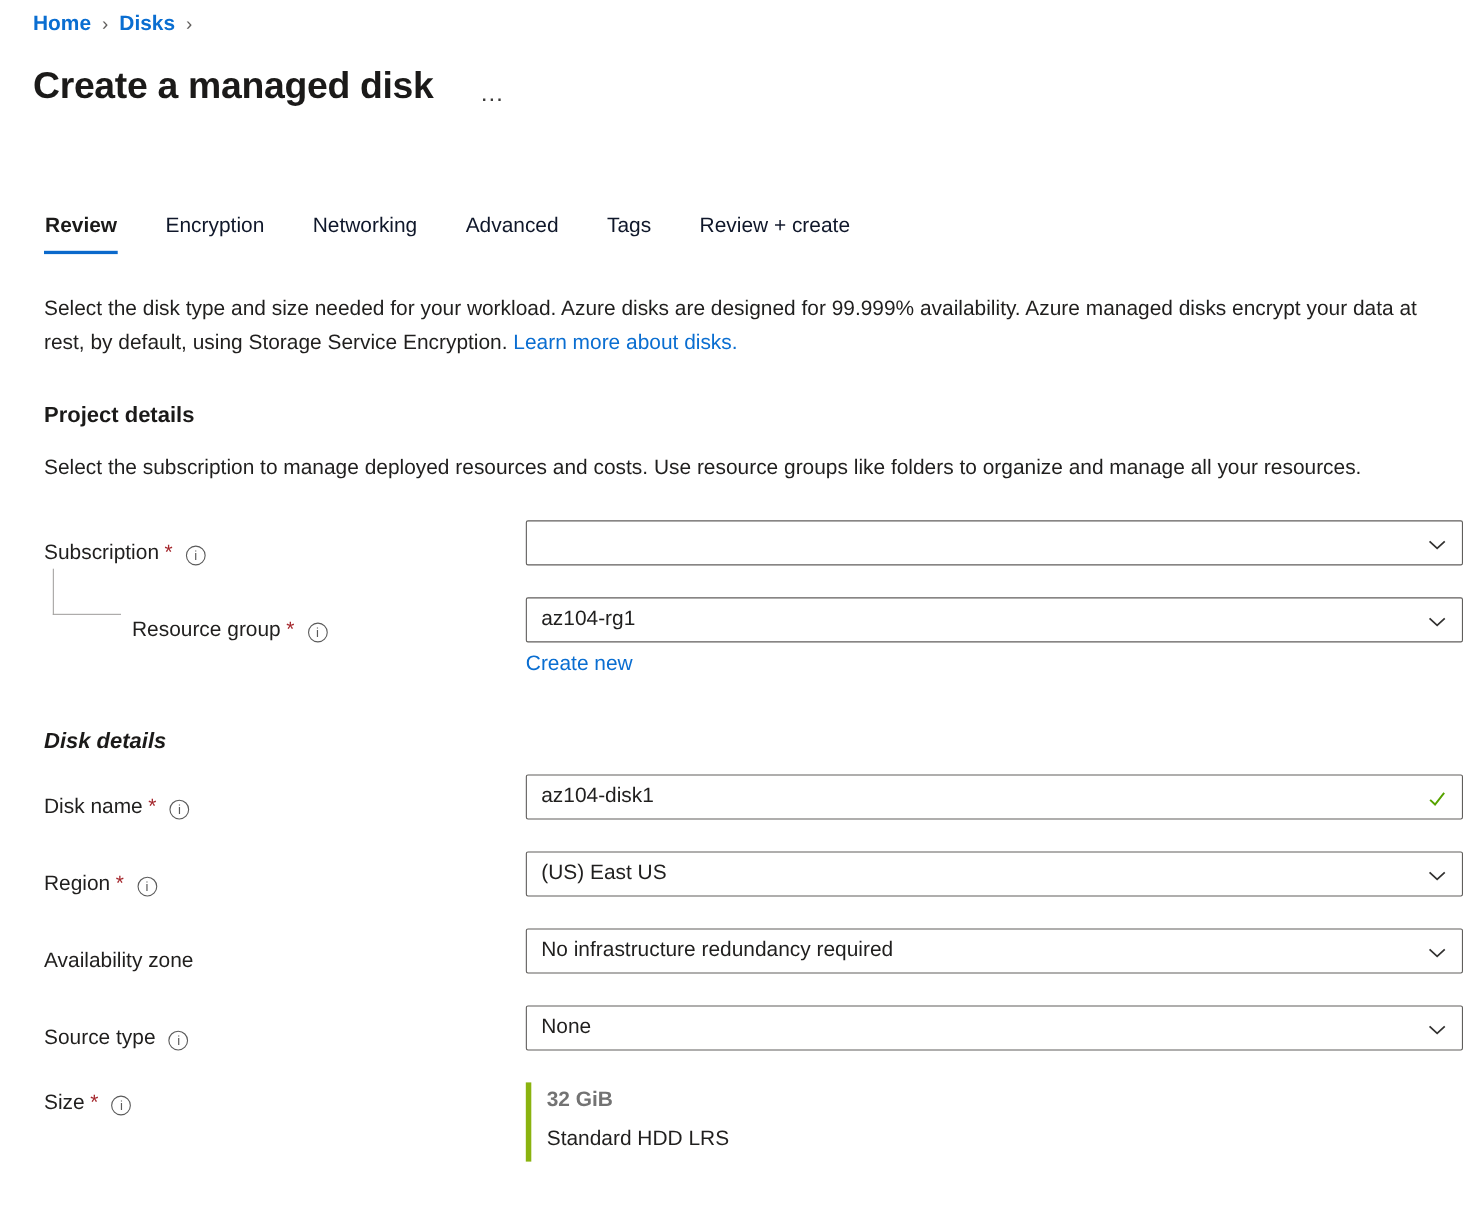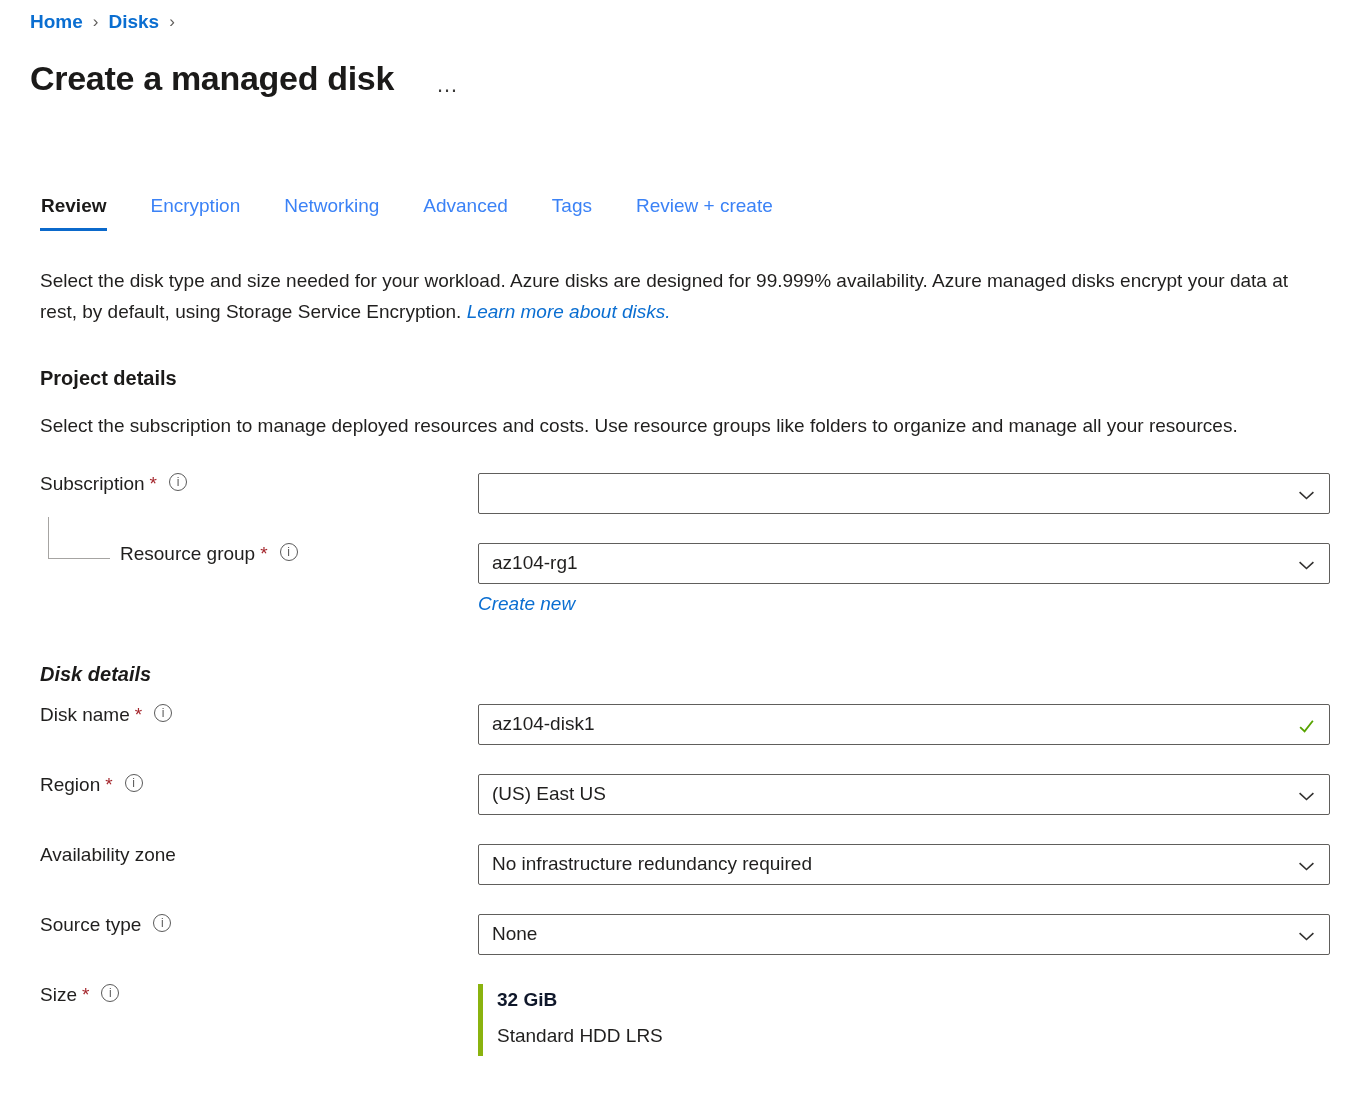"Encryption" .tab { color: #3b82f6 -> #0f172a }
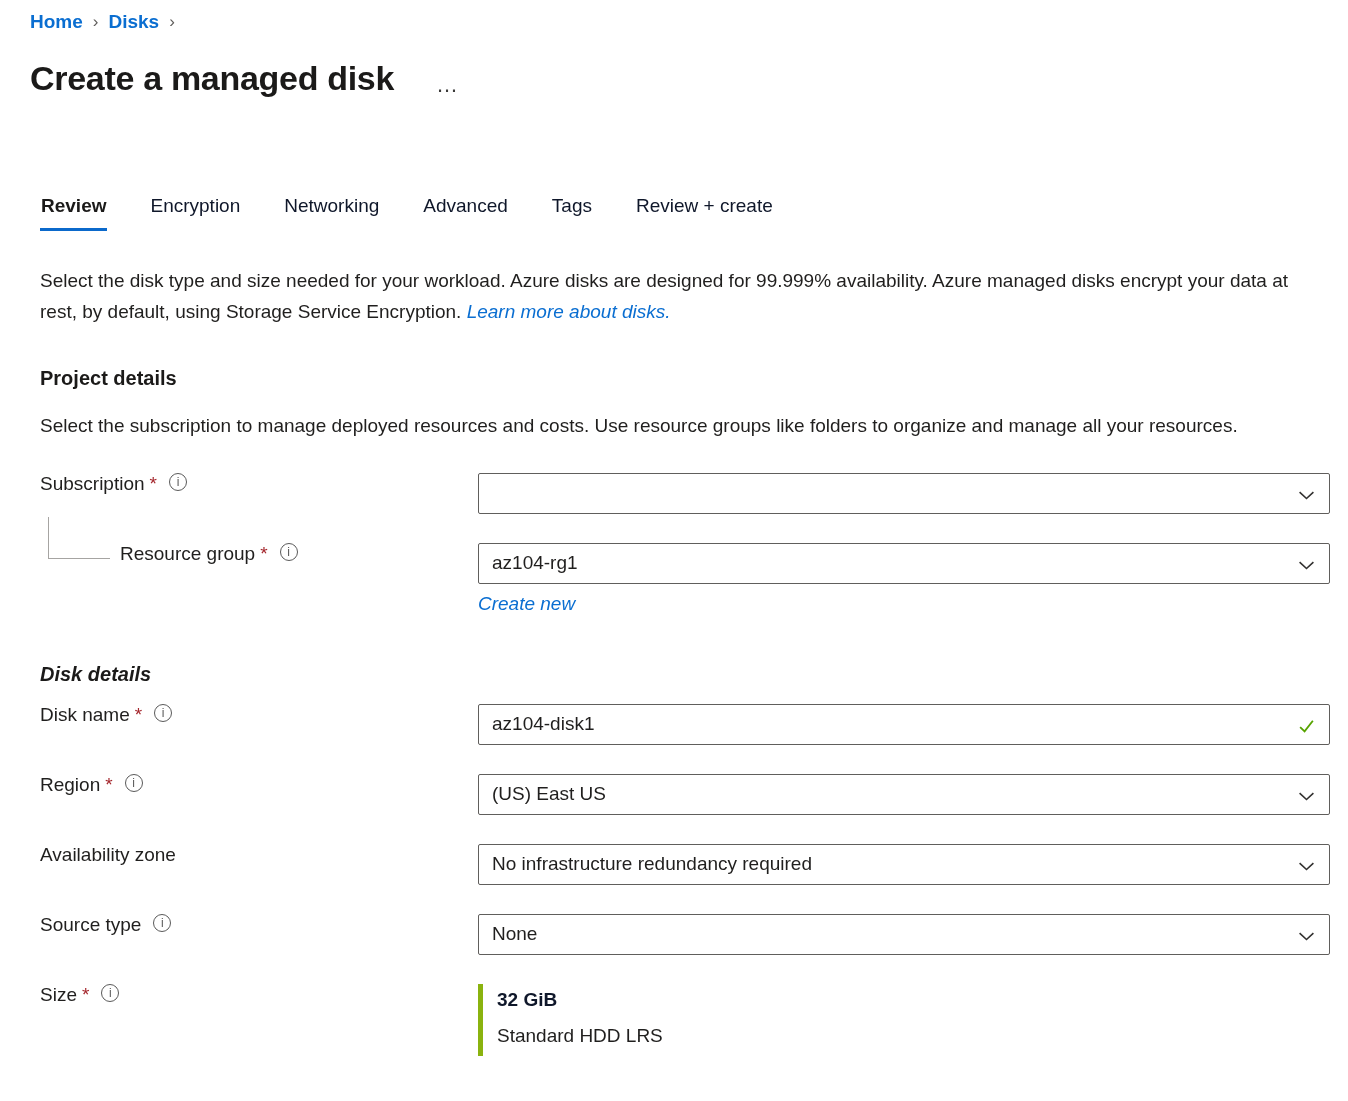"Learn more about disks." .link { font-style: italic -> none }
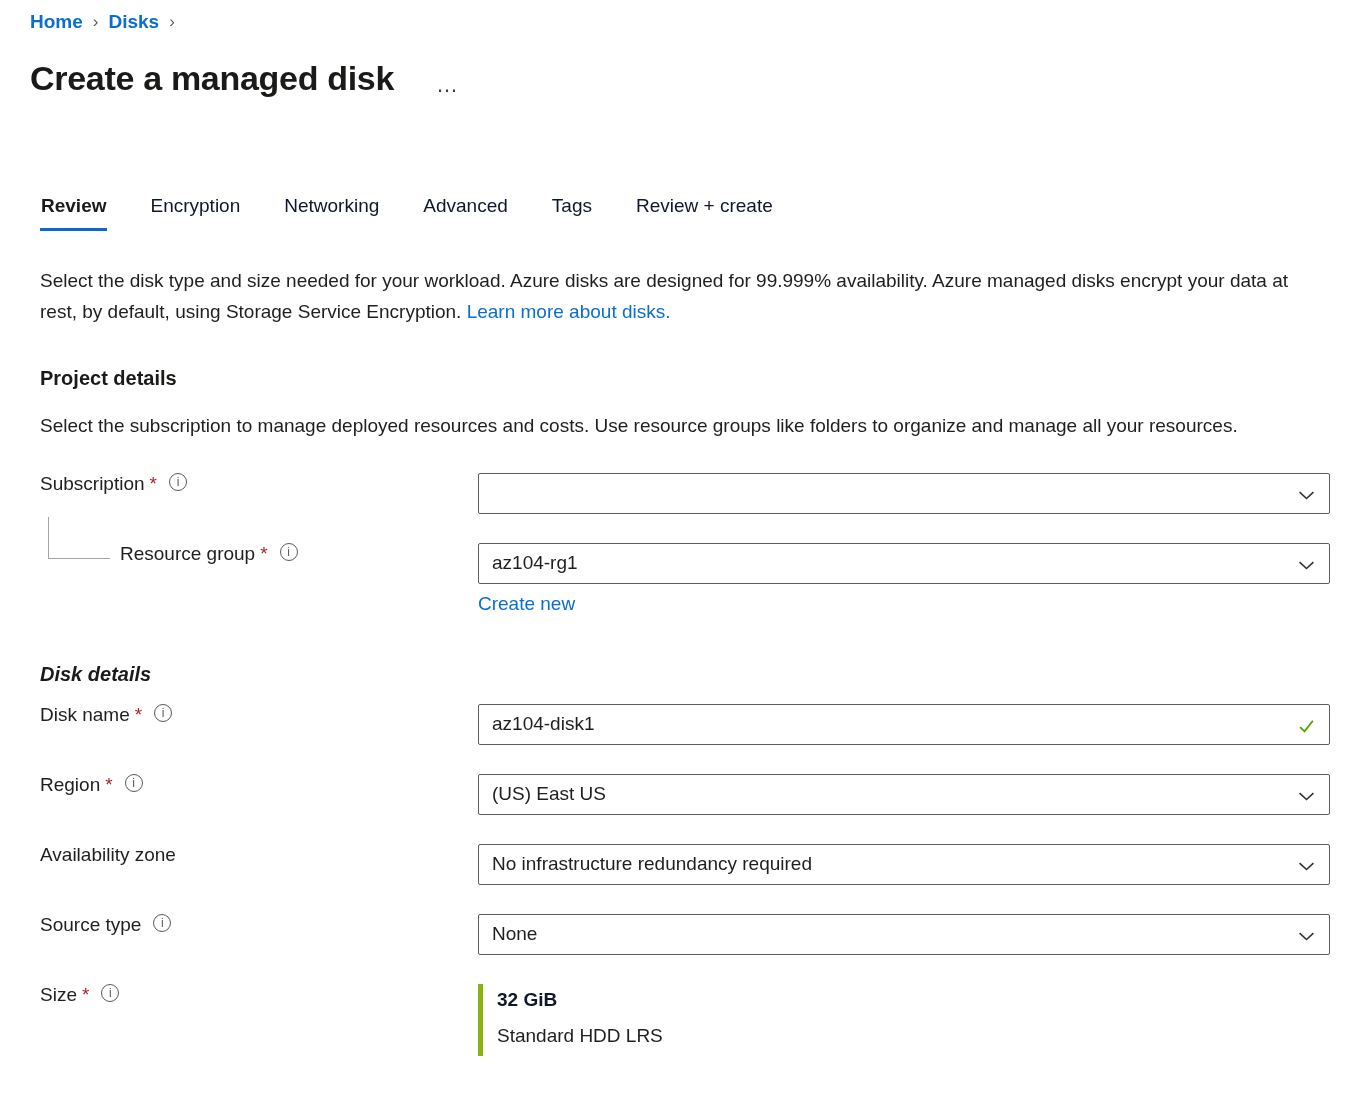"Subscription" .label-cell { align-items: flex-start -> flex-end }
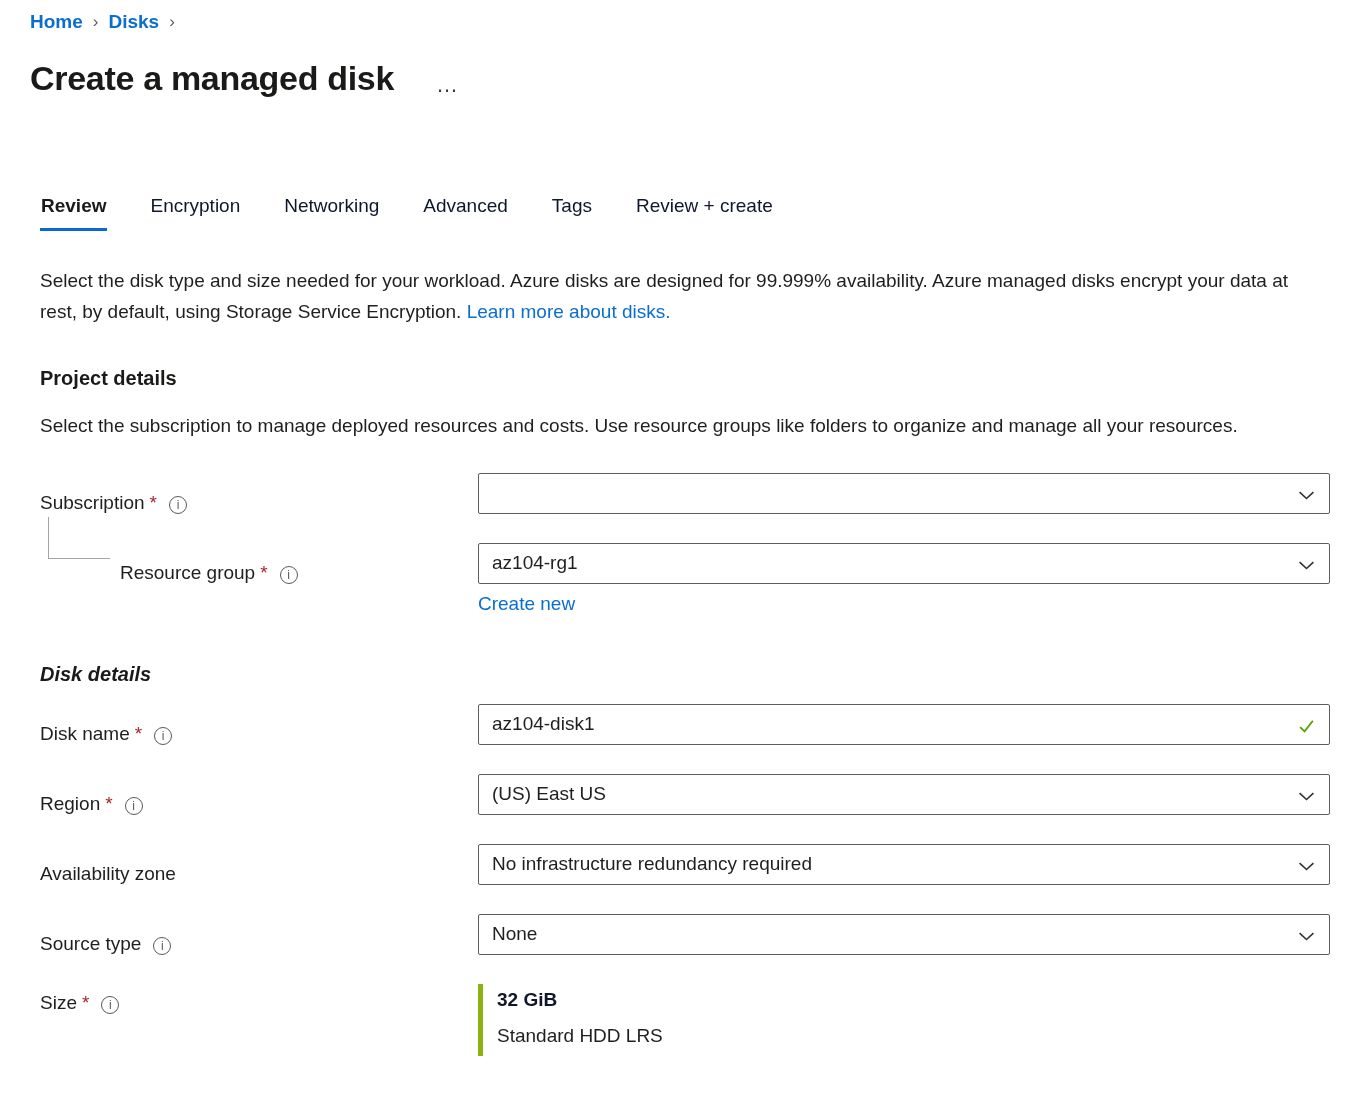"32 GiB" .size-value { color: #0f172a -> #737373 }
